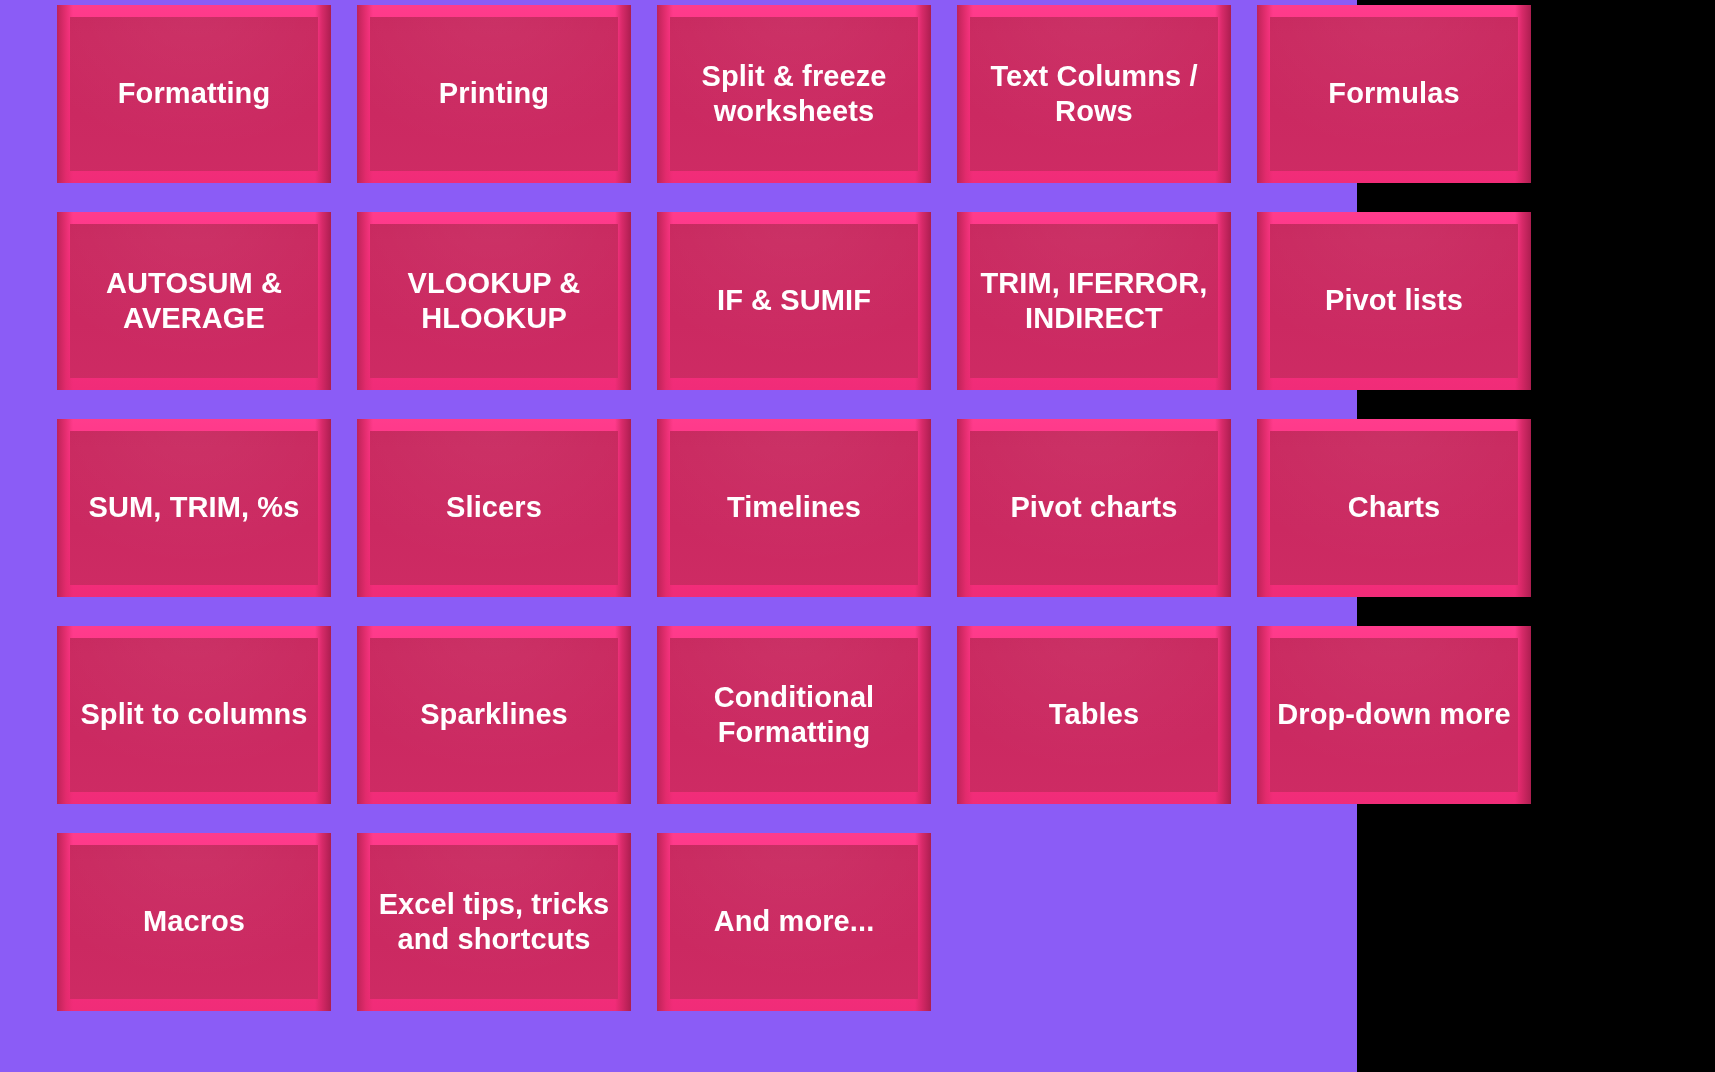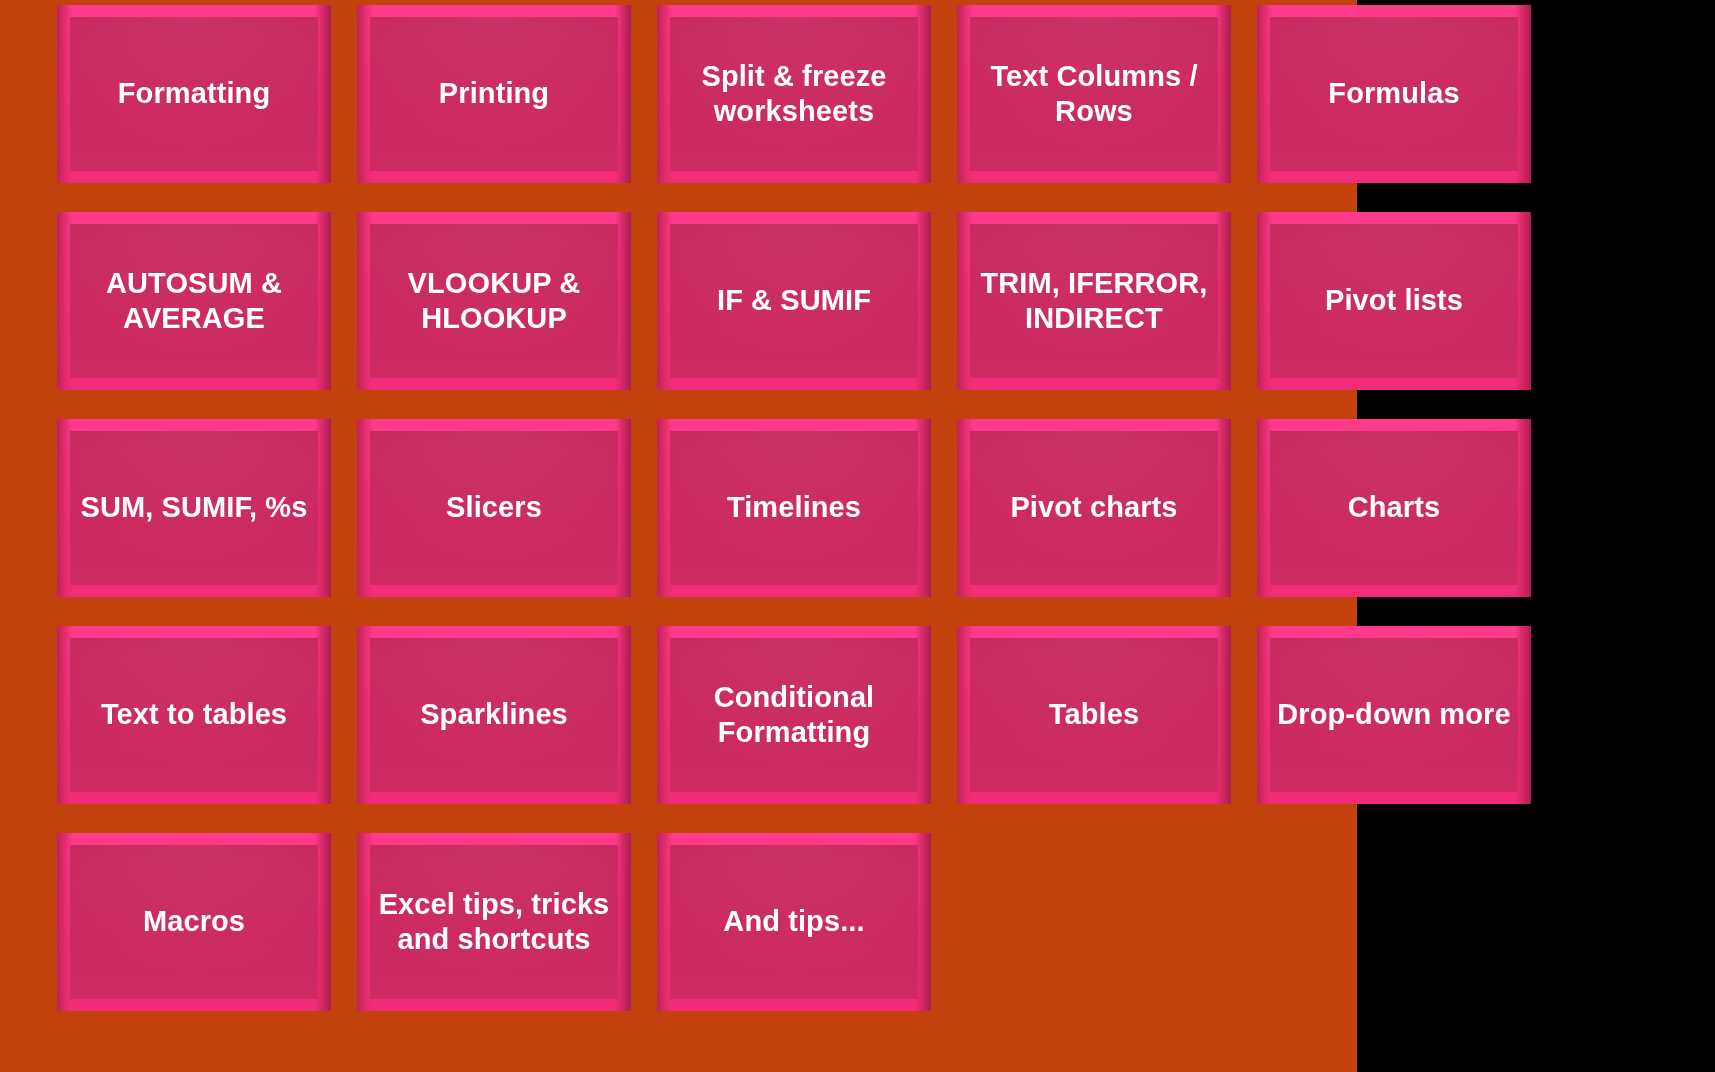"Formatting" #board { background: #c2410c -> #8b5cf6 }
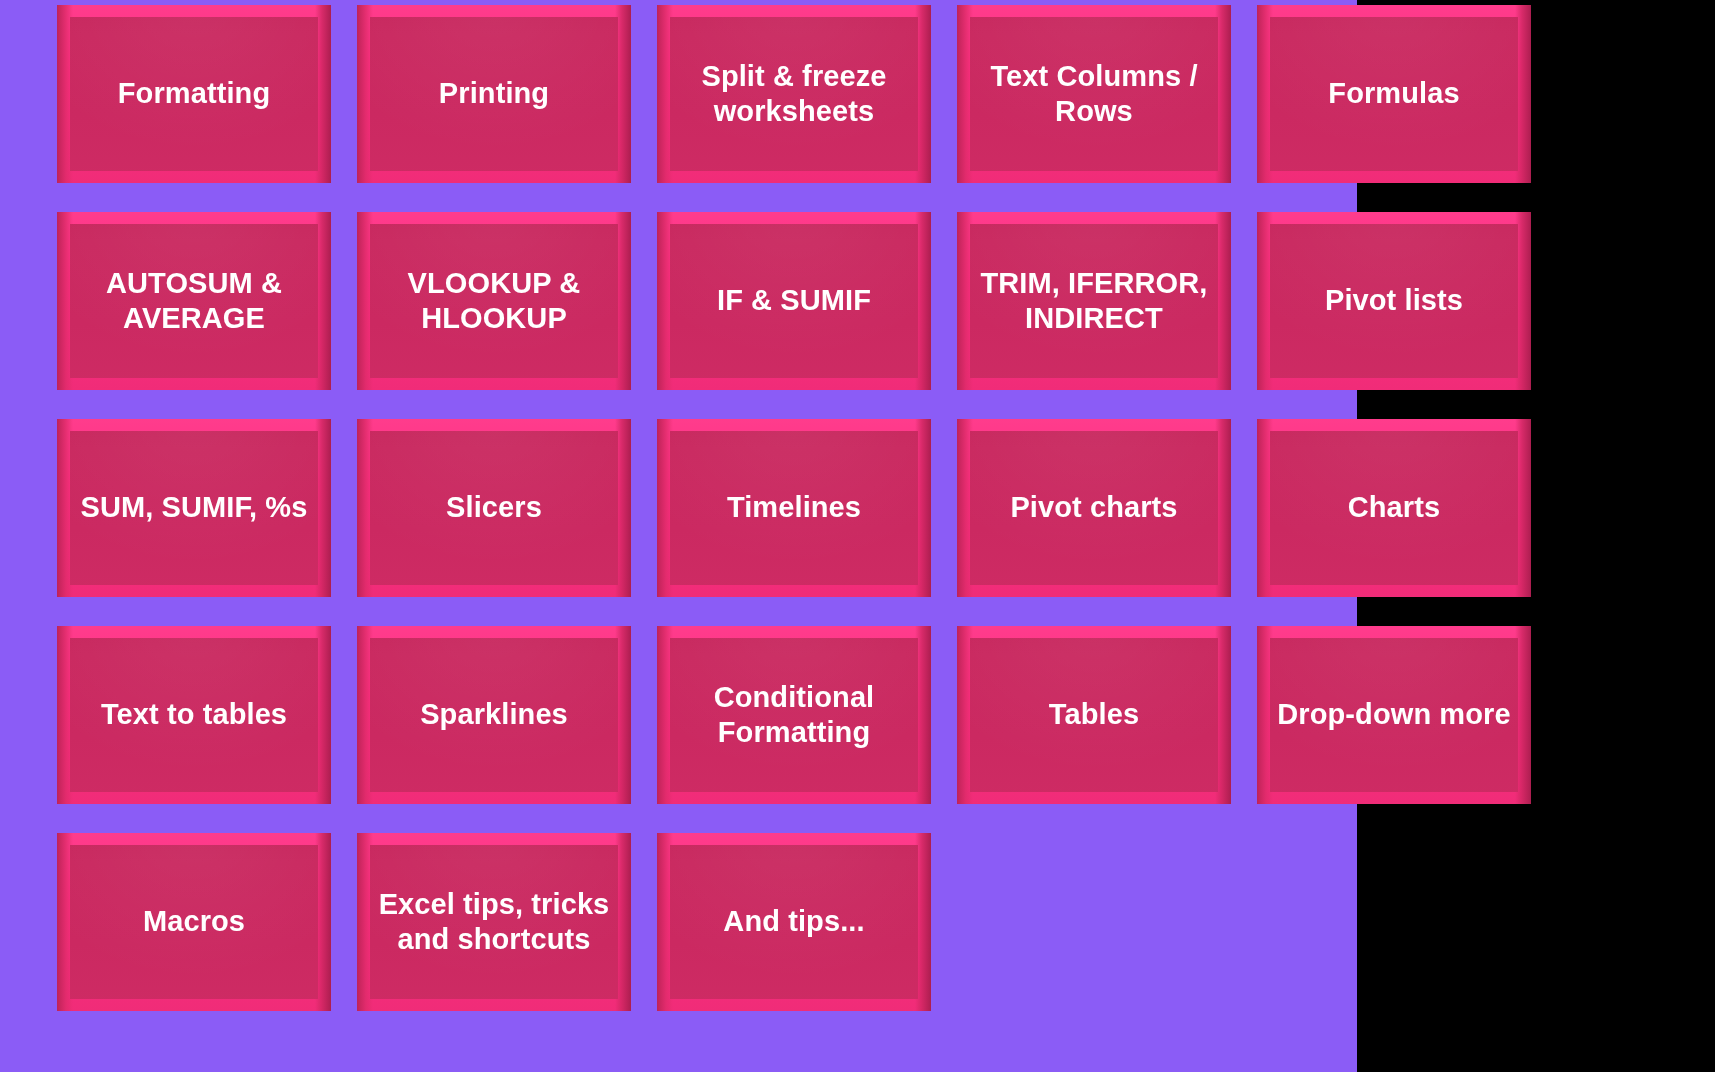"SUM, SUMIF, %s" span.tile-label { text: SUMIF -> TRIM }
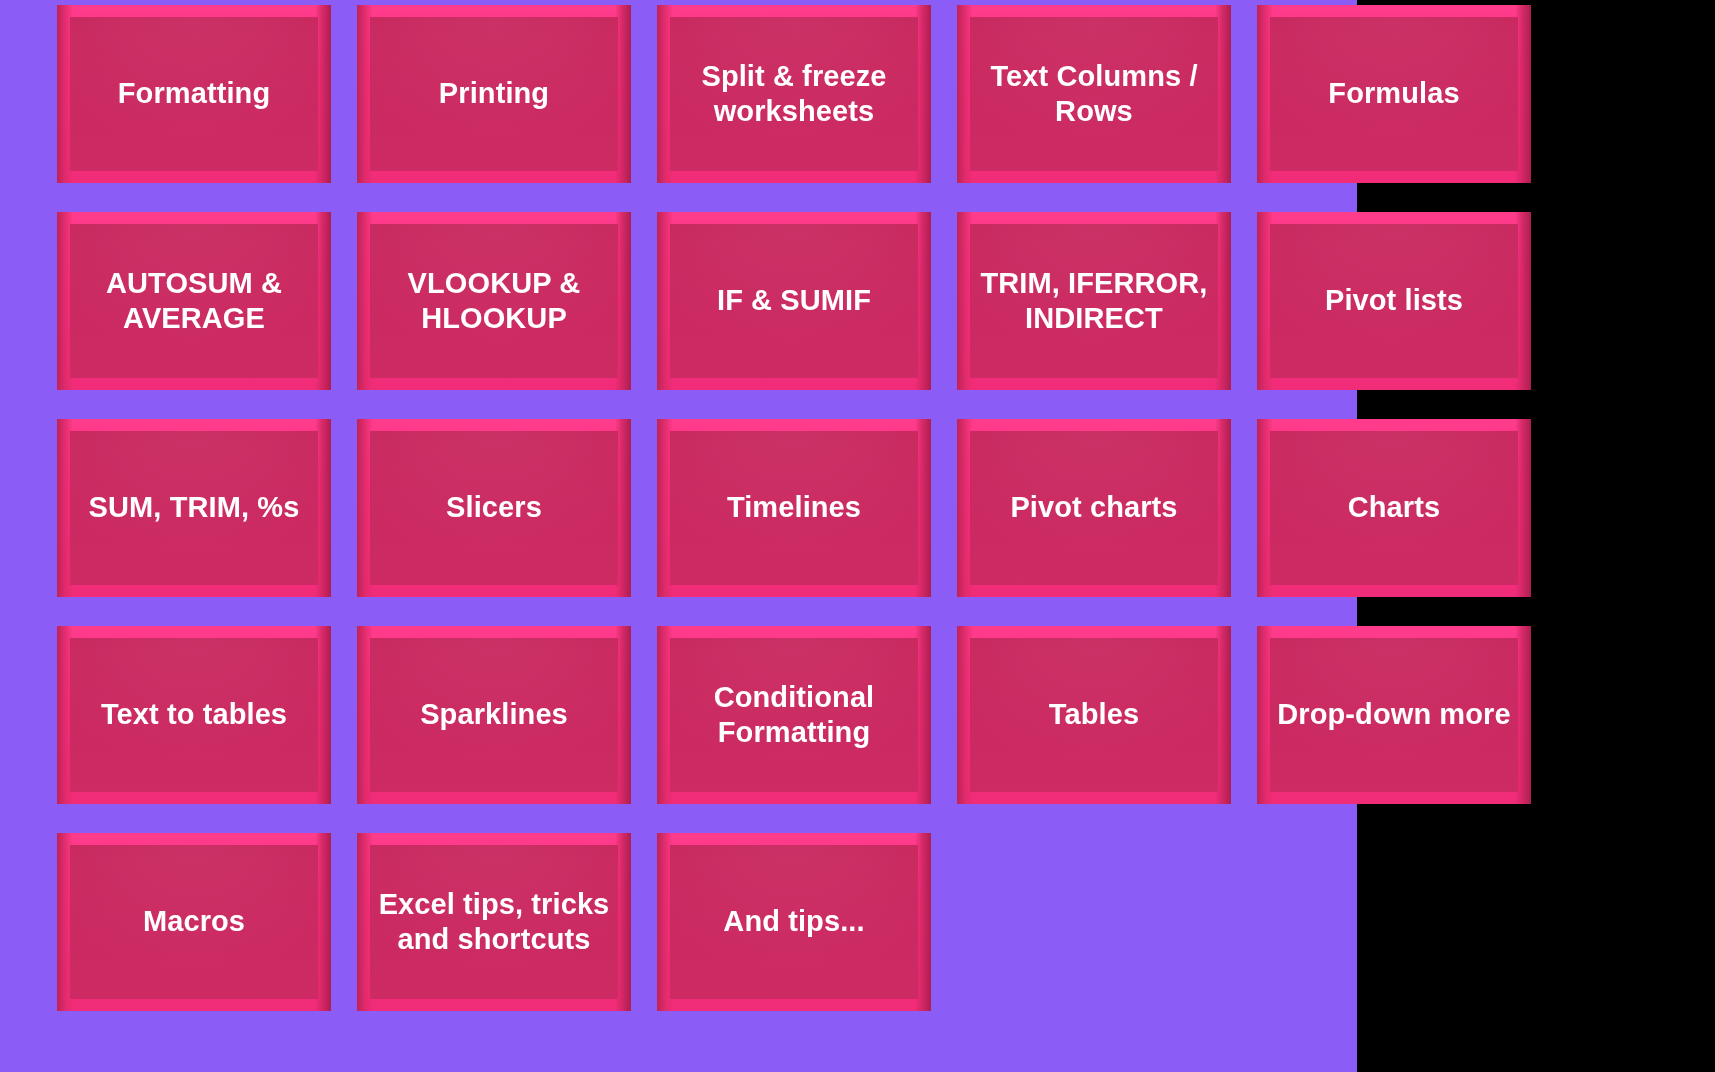"Text to tables" span.tile-label { text: Text to tables -> Split to columns }
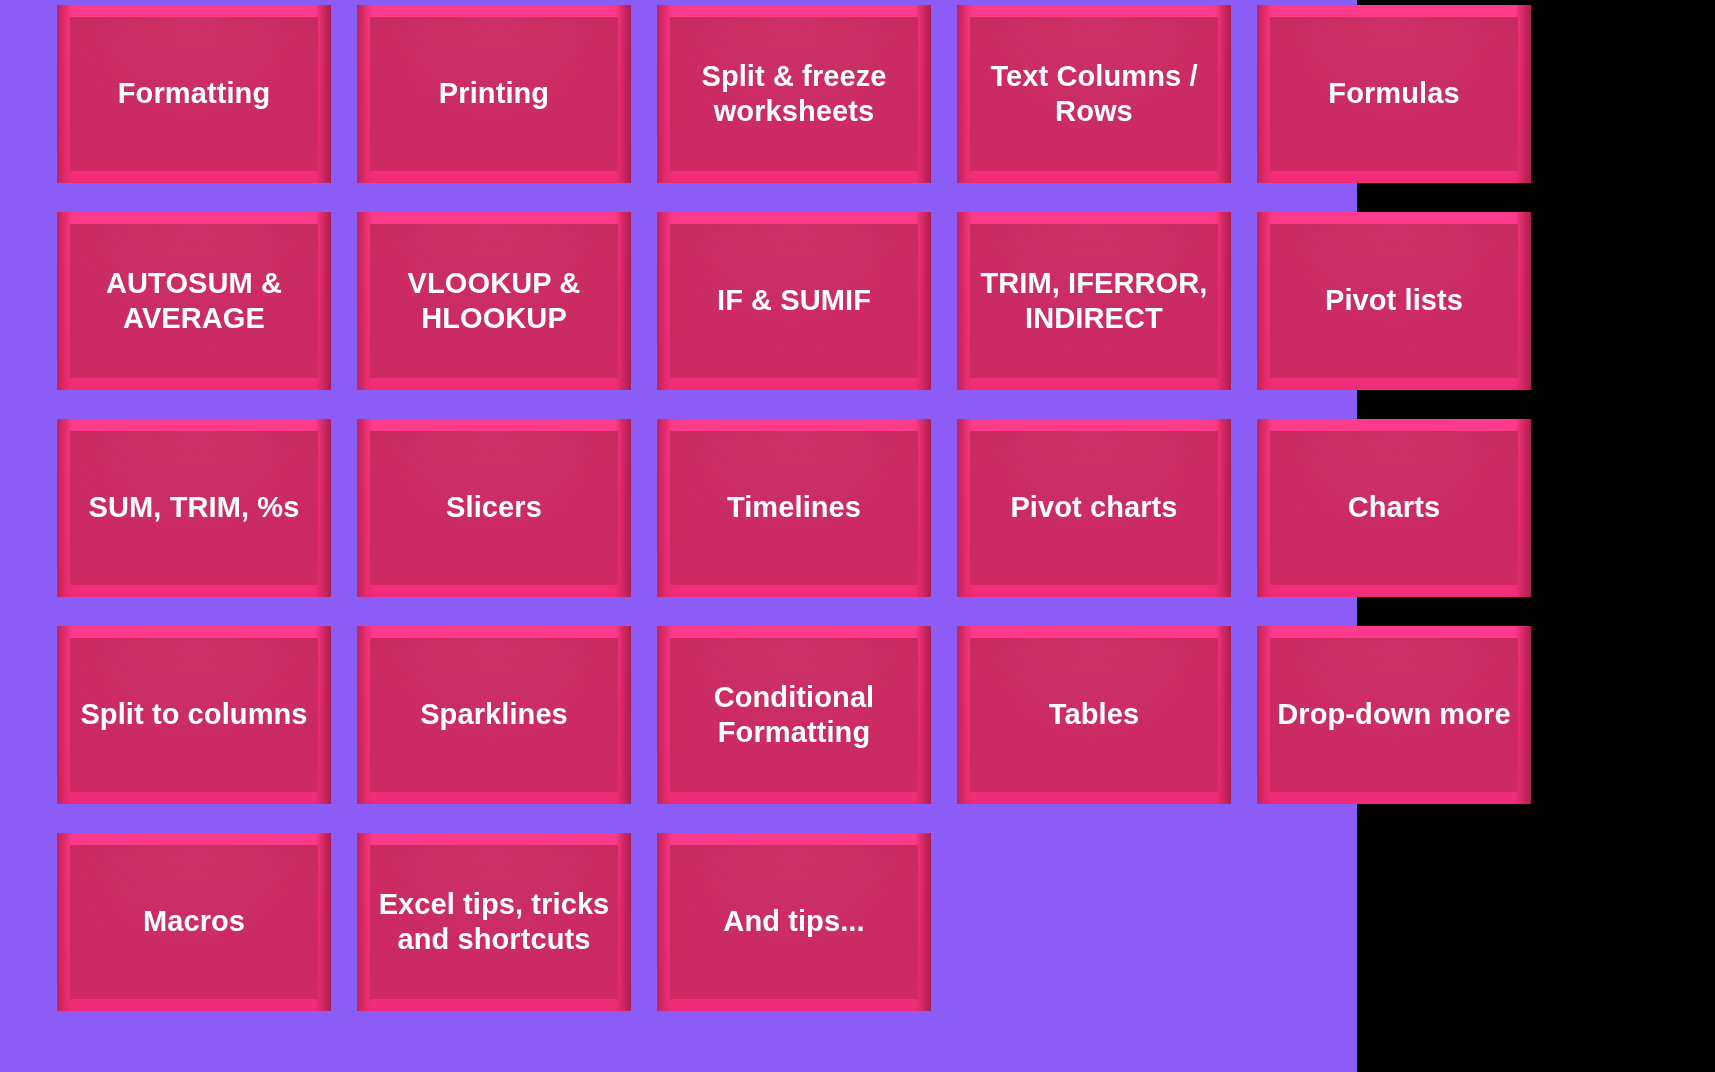"And tips..." span.tile-label { text: tips -> more }
